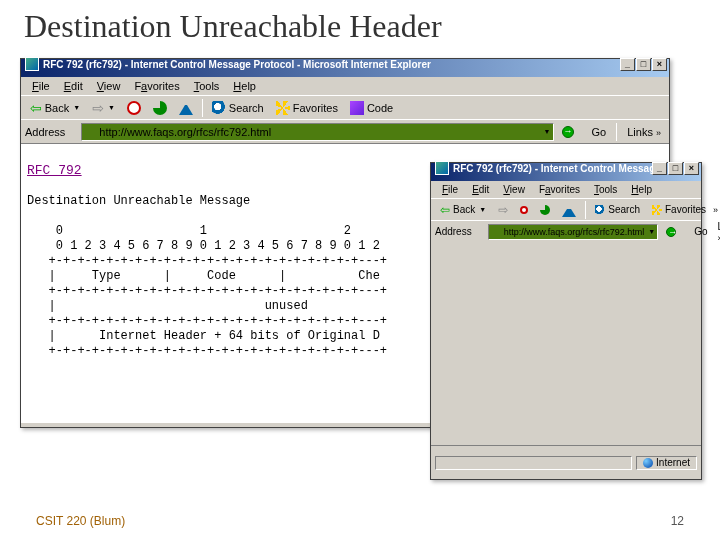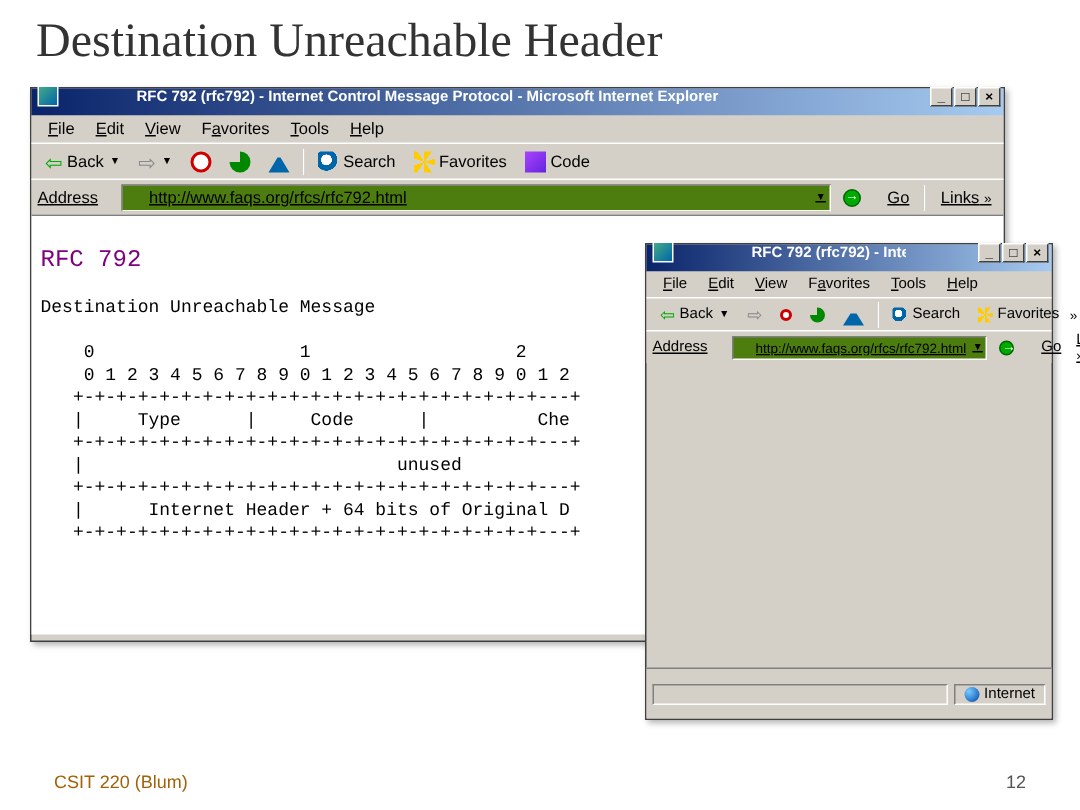"RFC 792 (rfc792) - Internet" .titlebar { gap: 48px -> none }
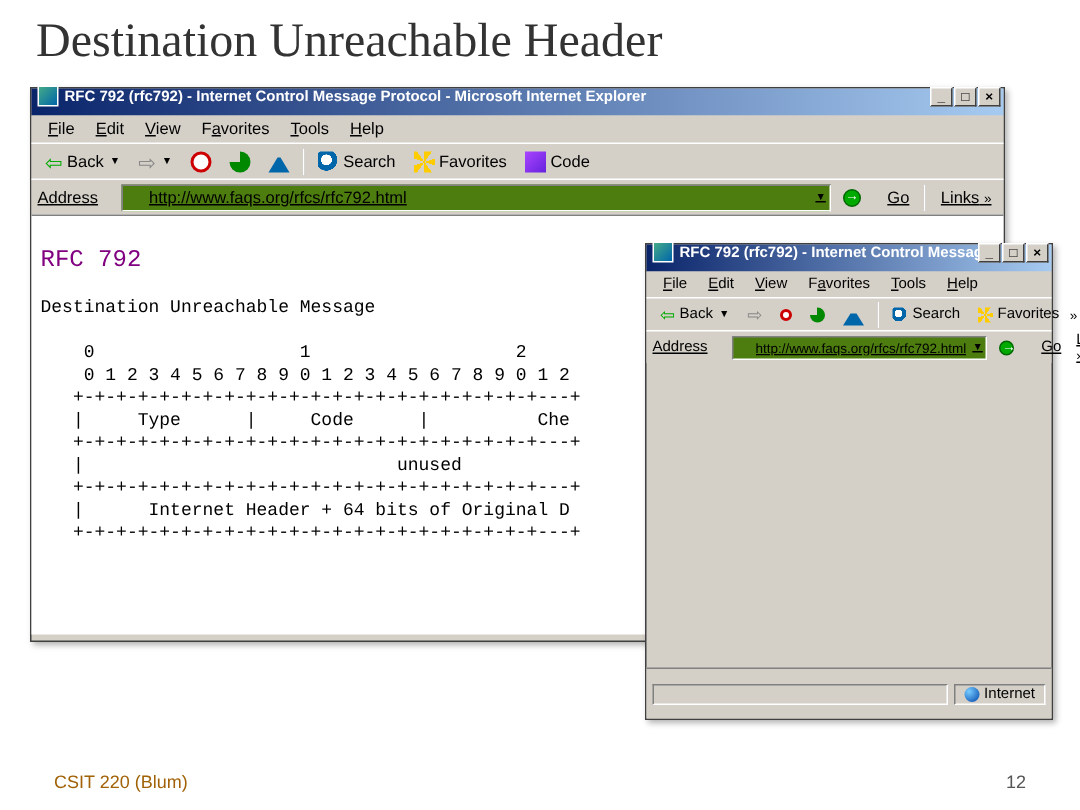"Address" .addressbar { text-decoration: underline -> none }
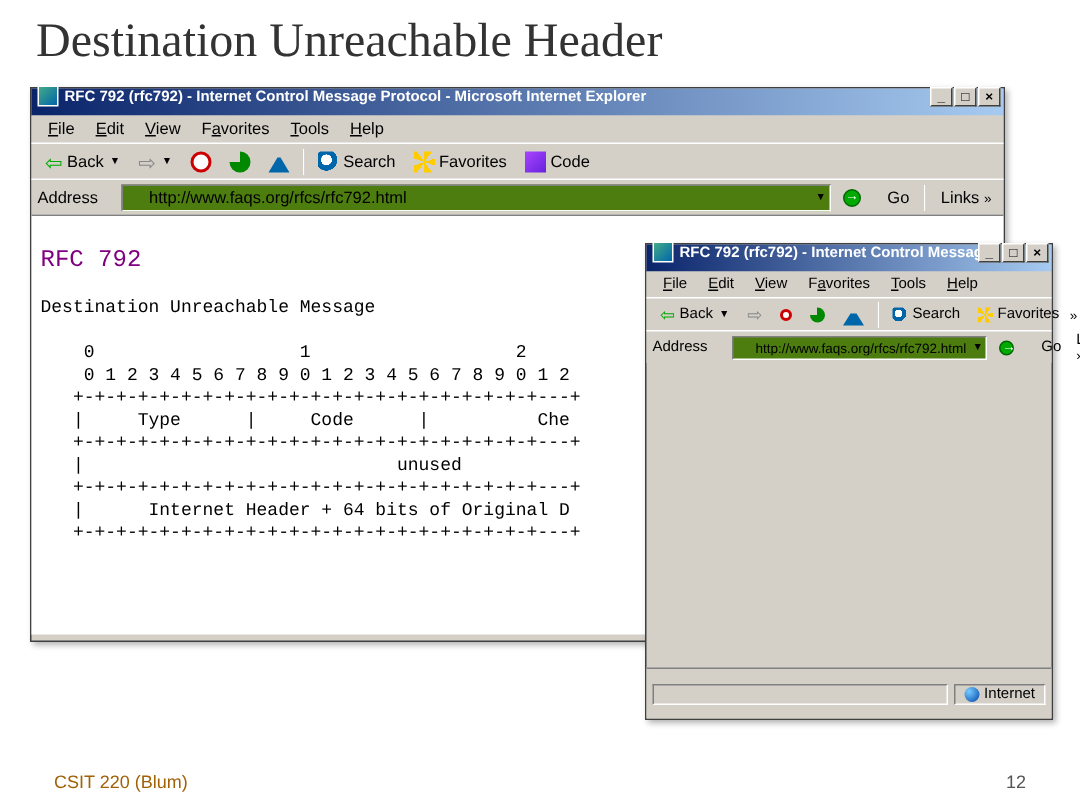"RFC 792" .rfc-link { font-size: 16px -> 13px; text-decoration: none -> underline }
